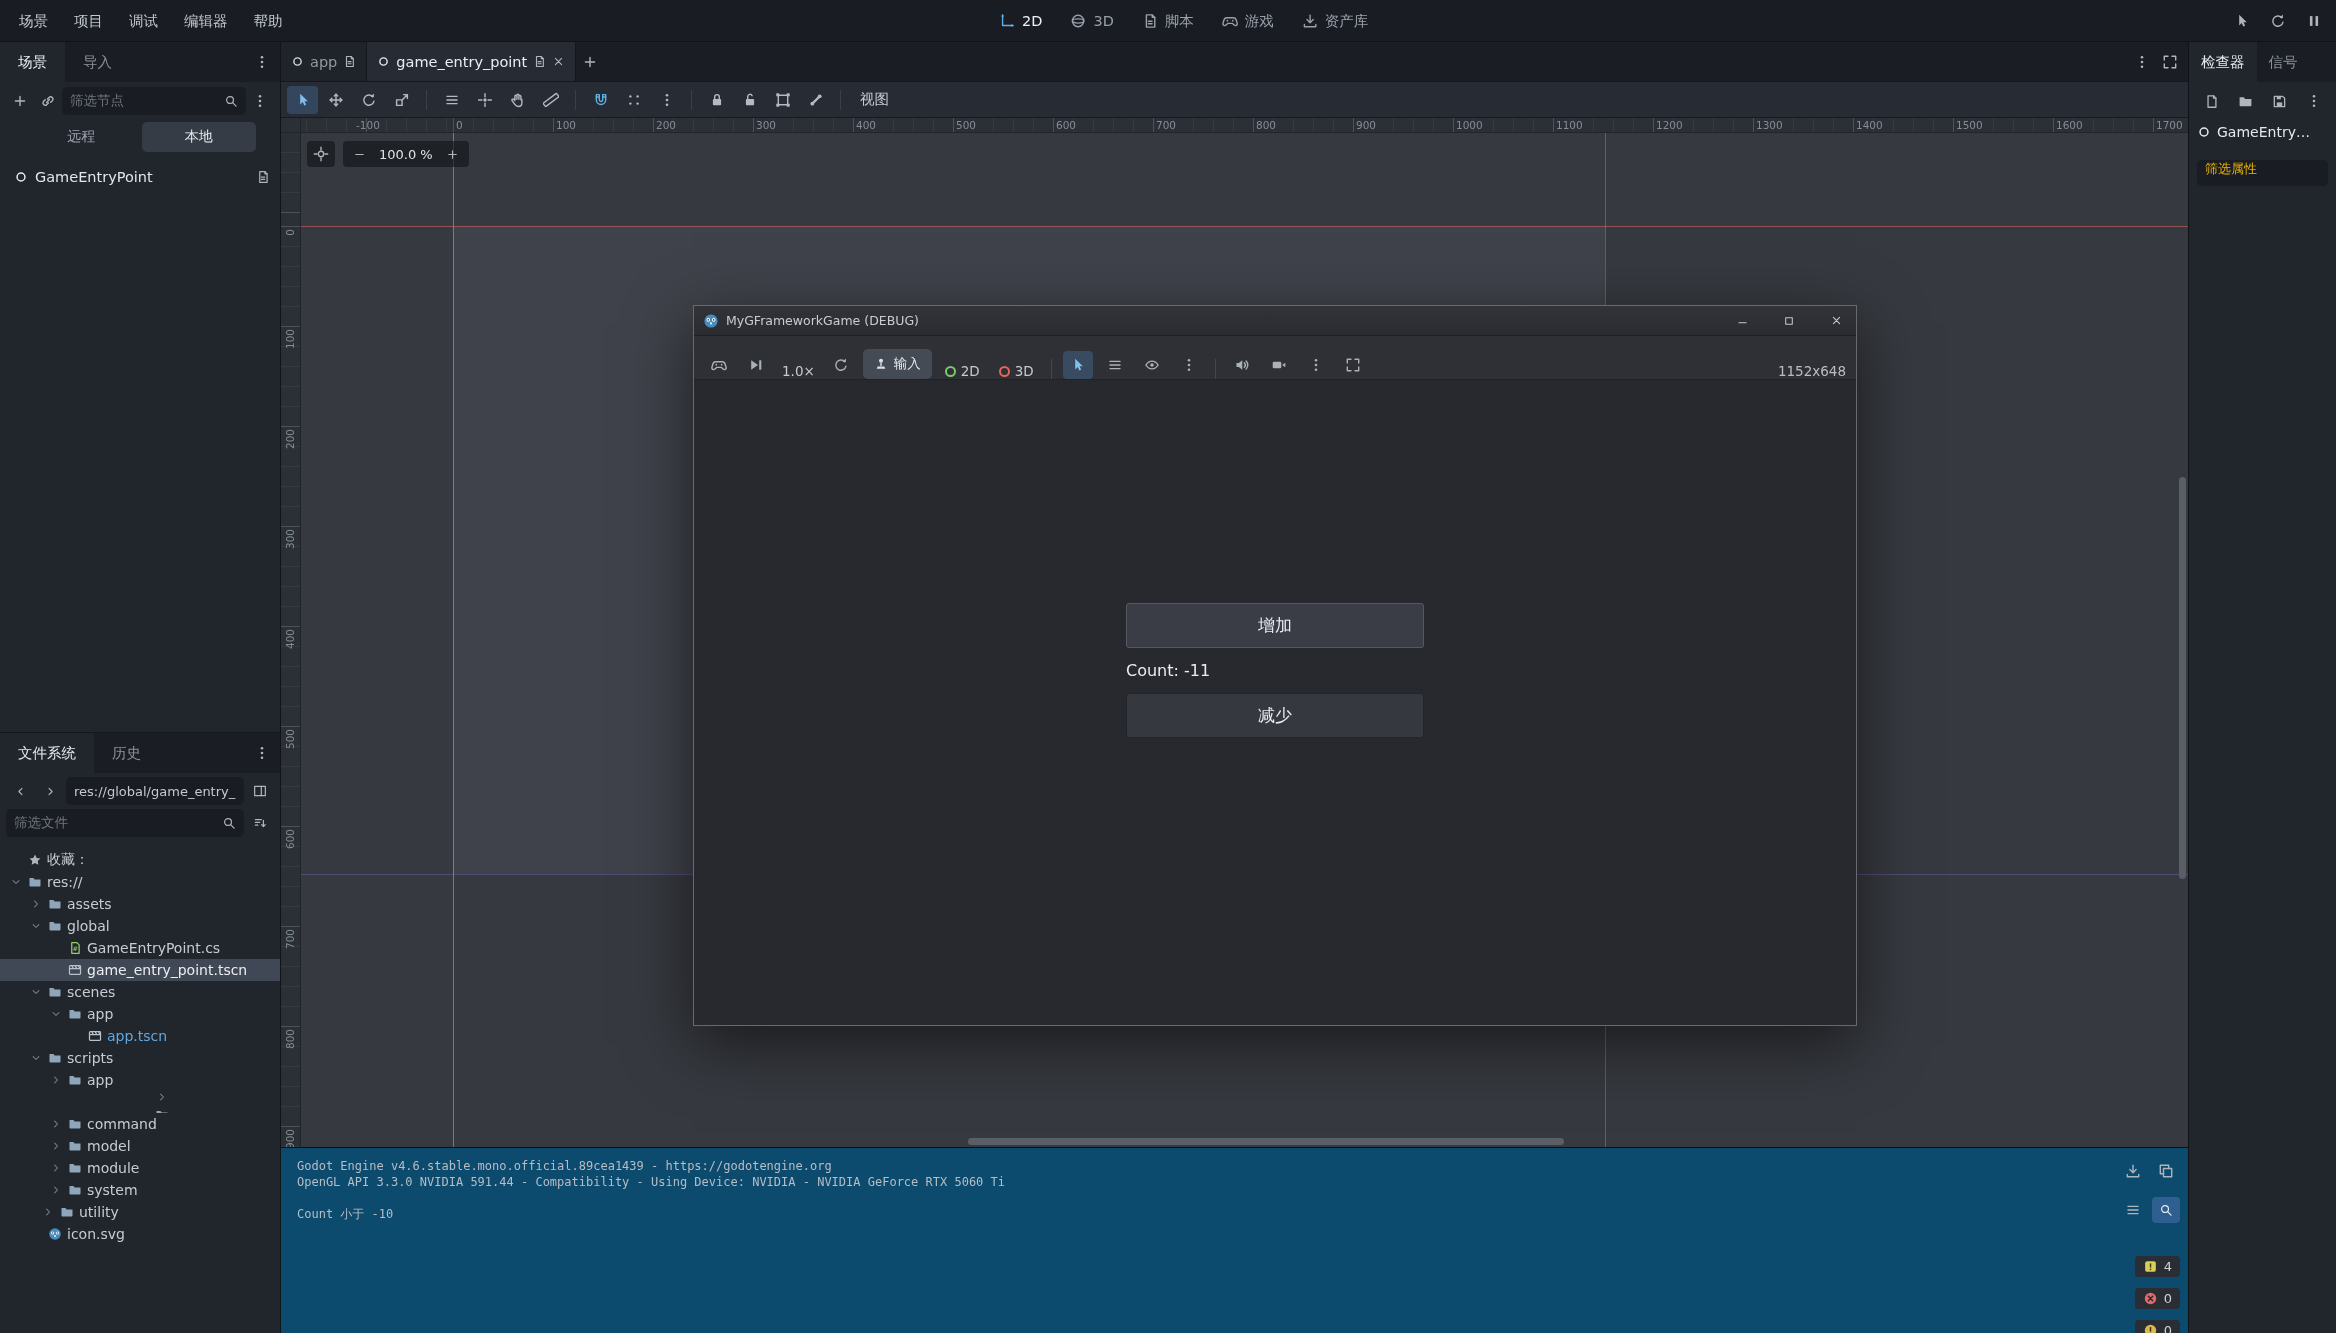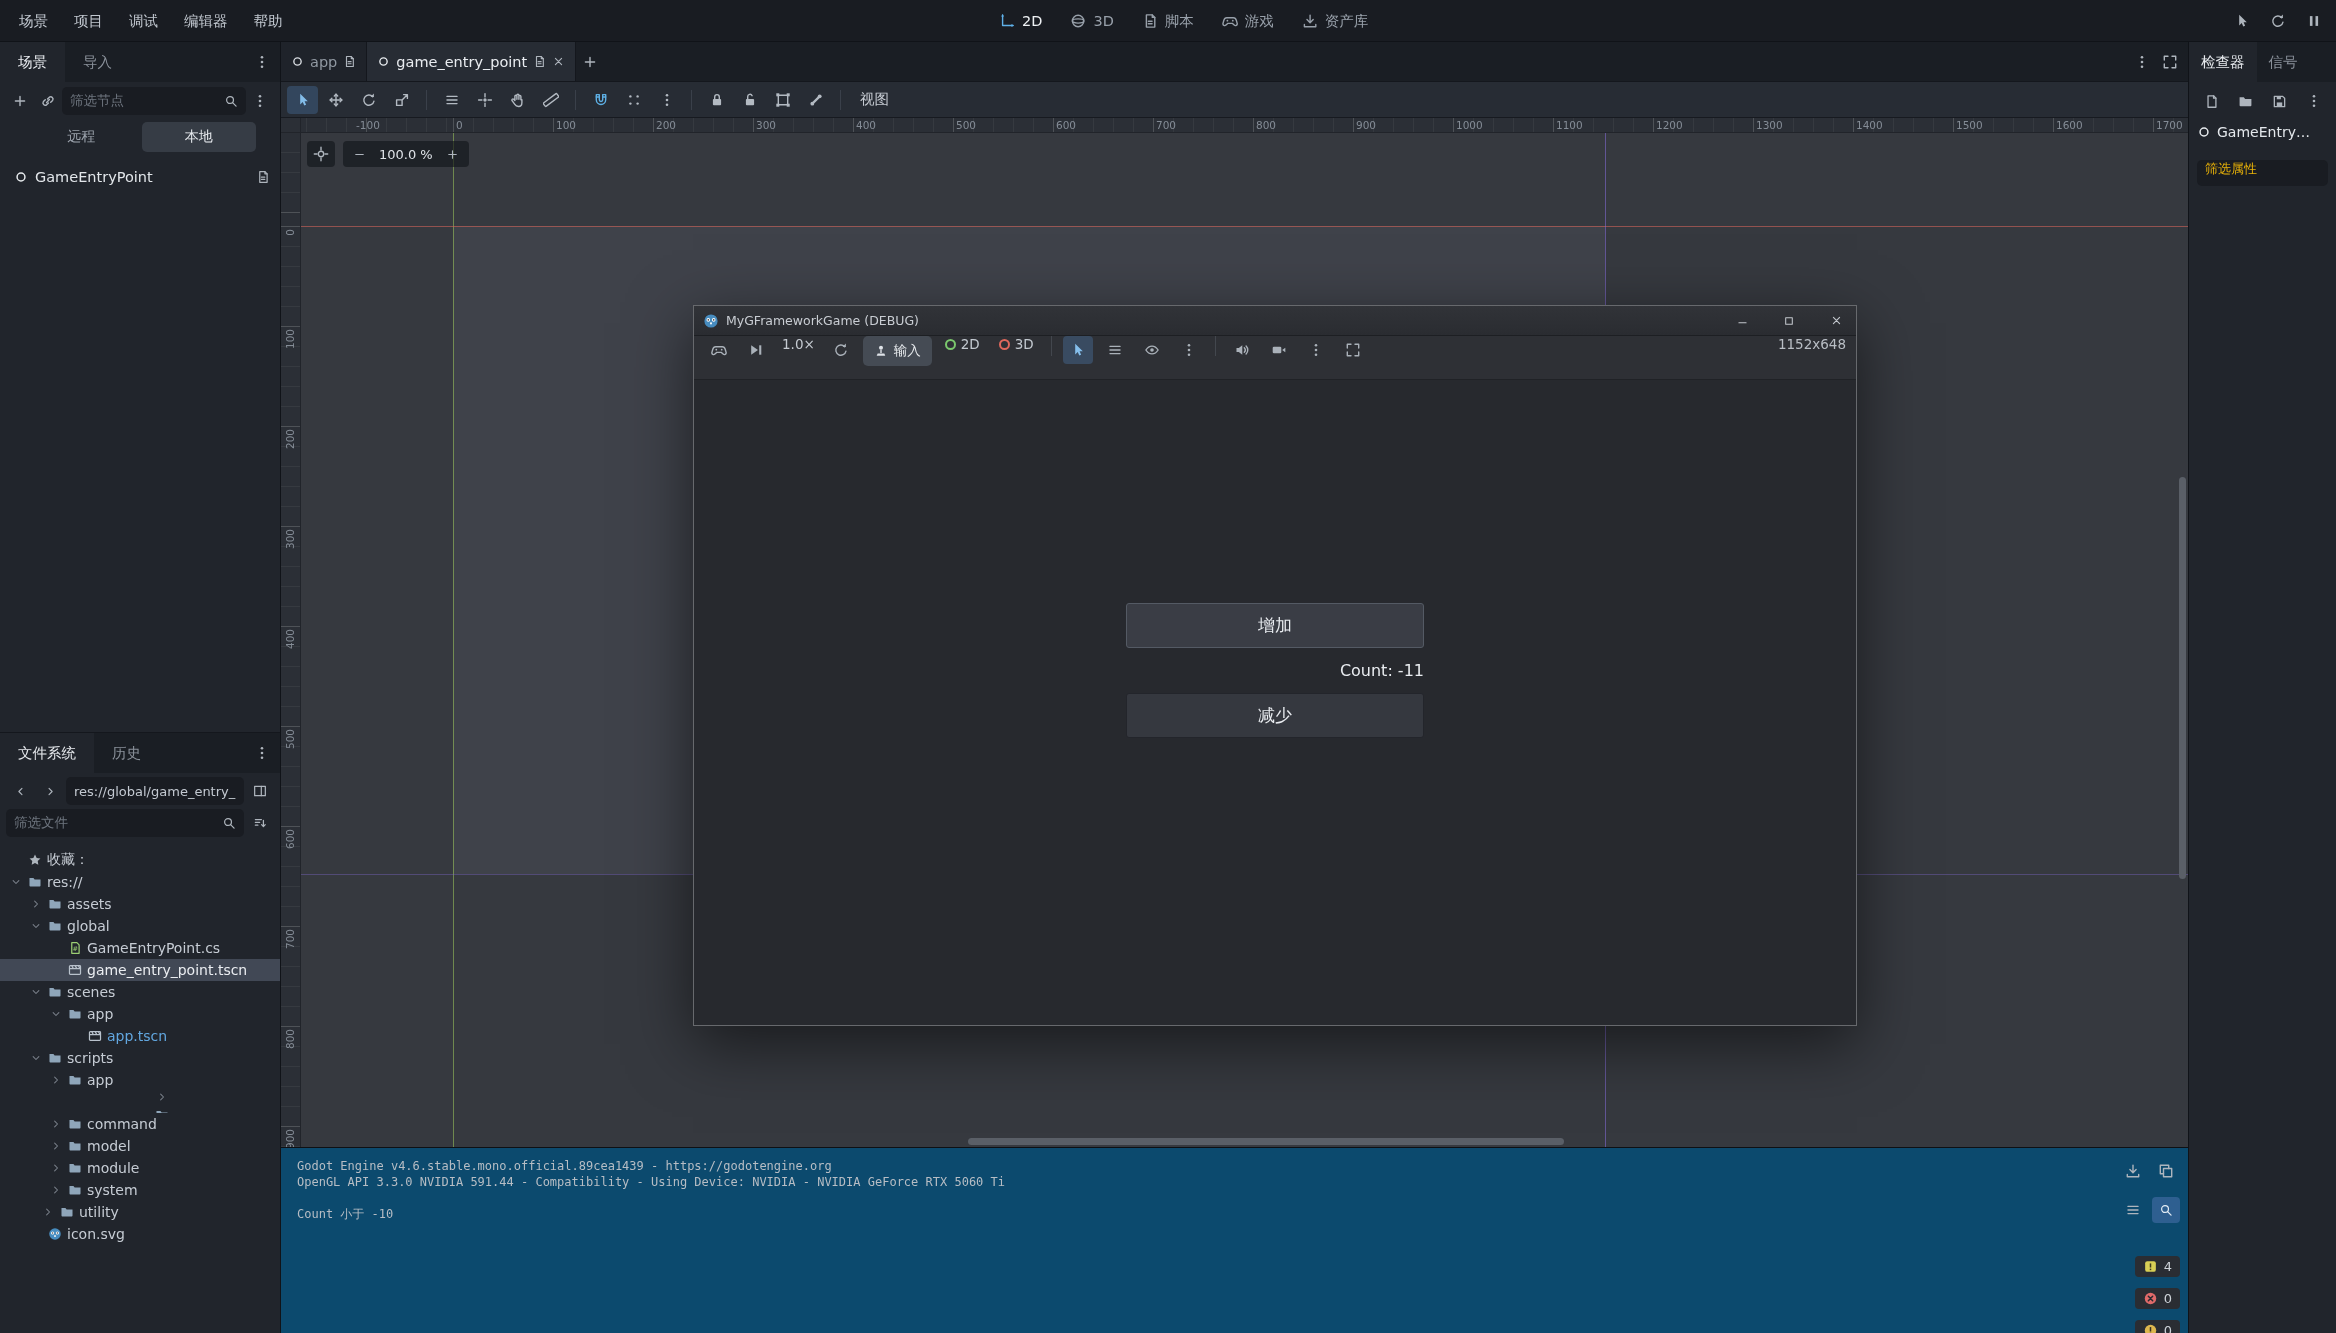"1.0×" .gw-toolbar { align-items: flex-start -> flex-end }
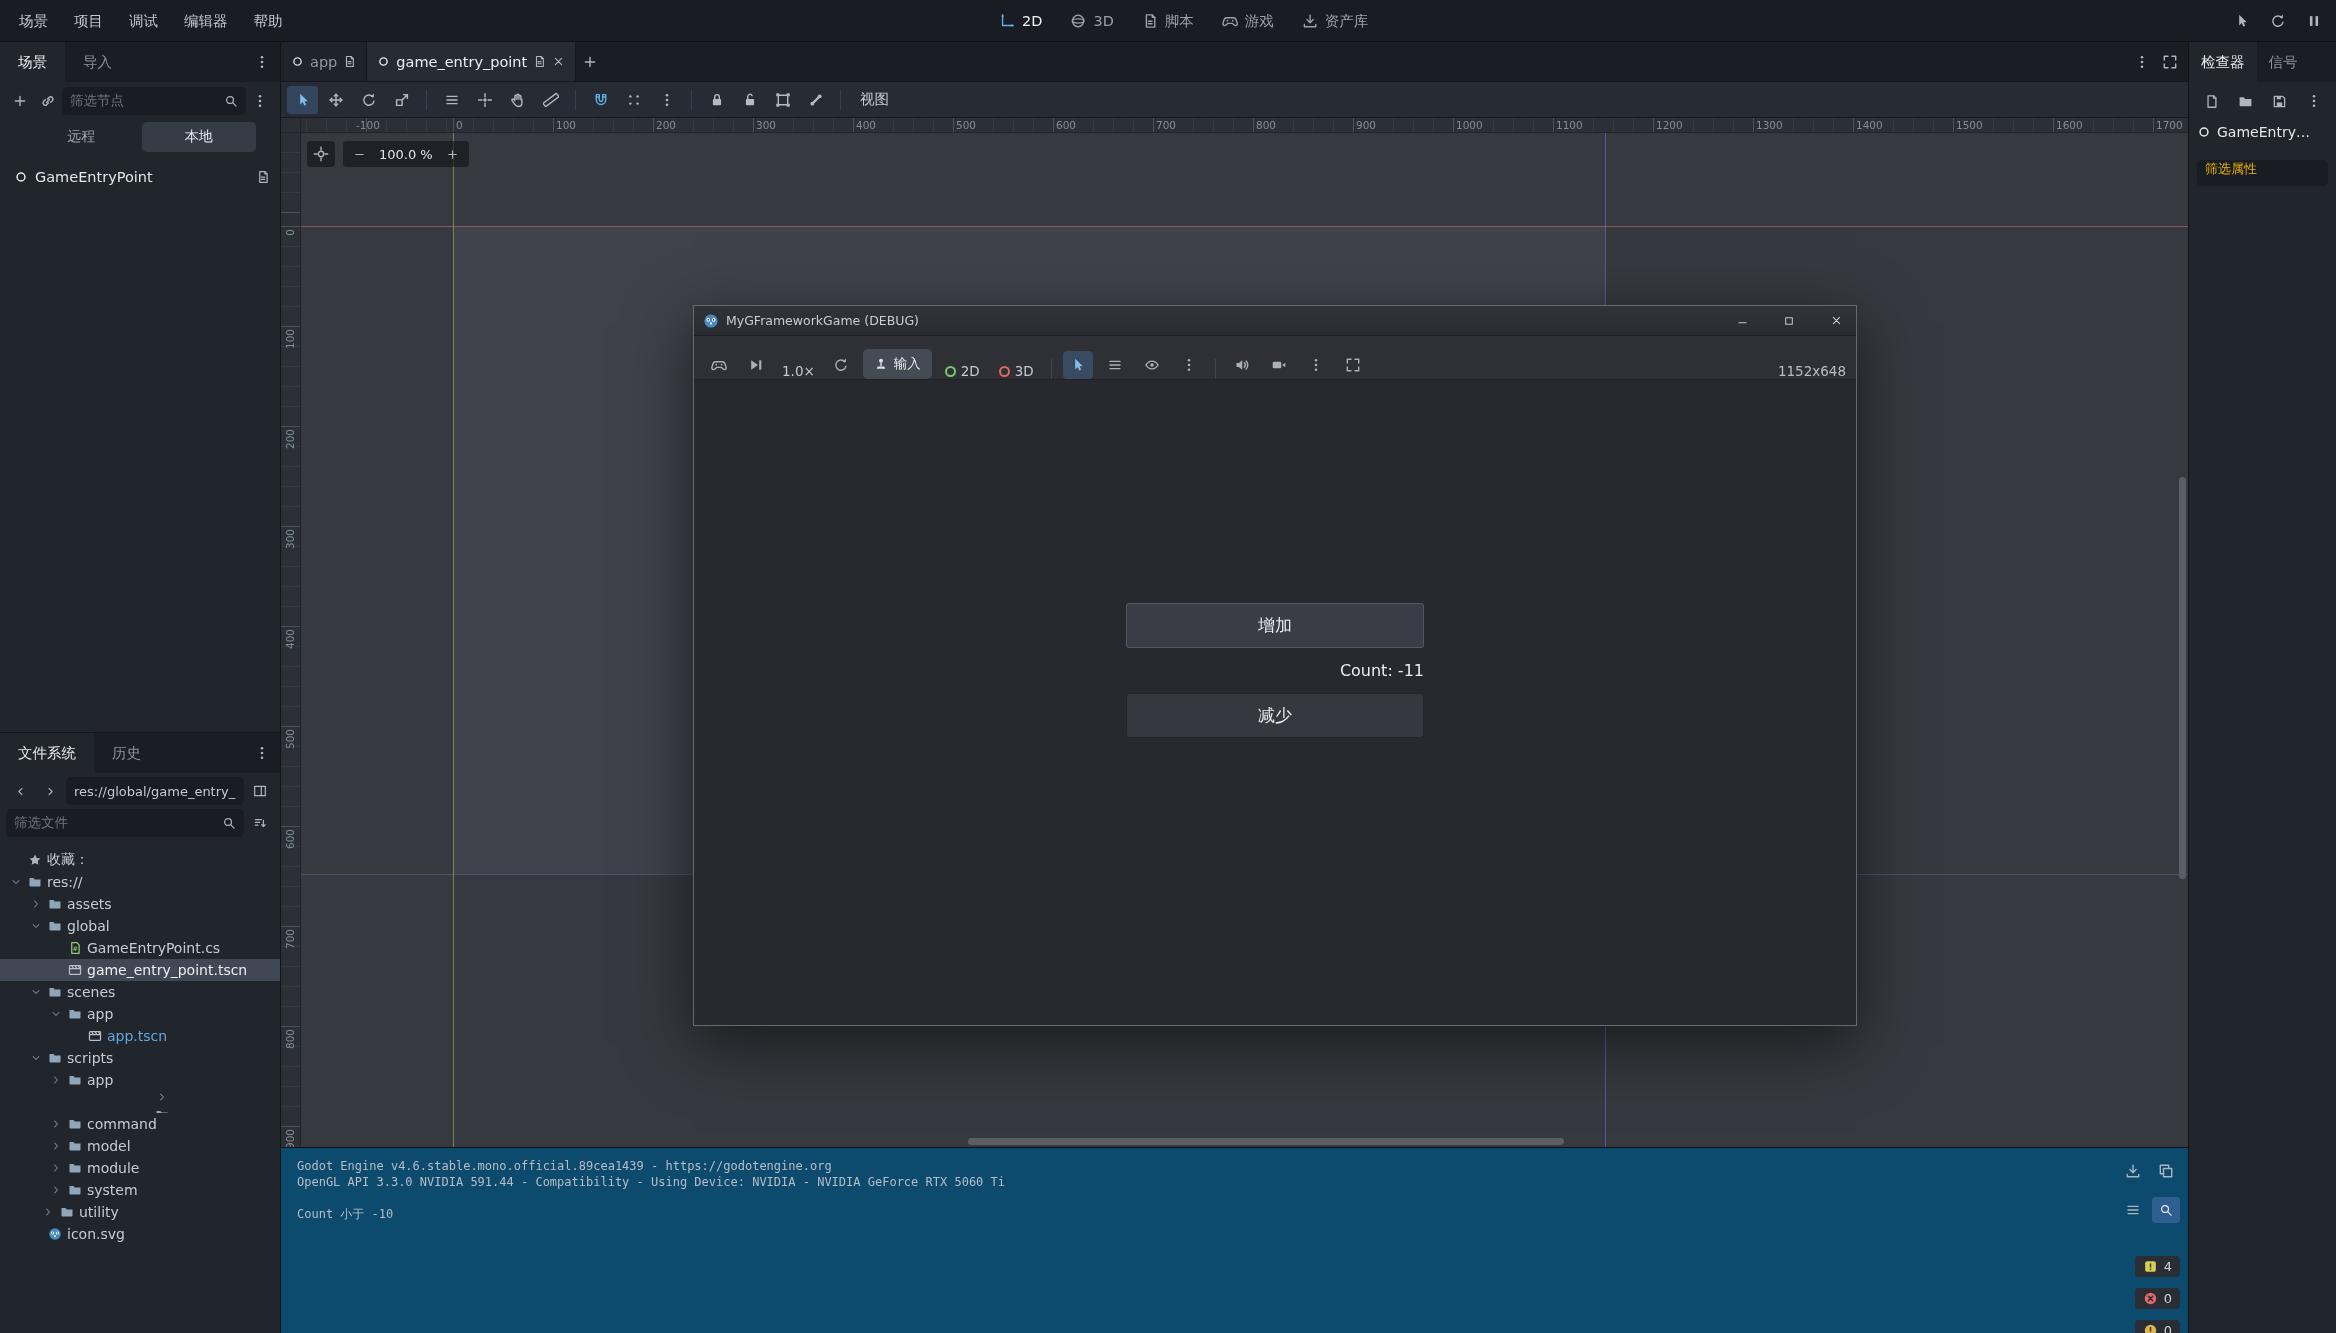"增加" .gw-stack { align-items: flex-end -> flex-start }
